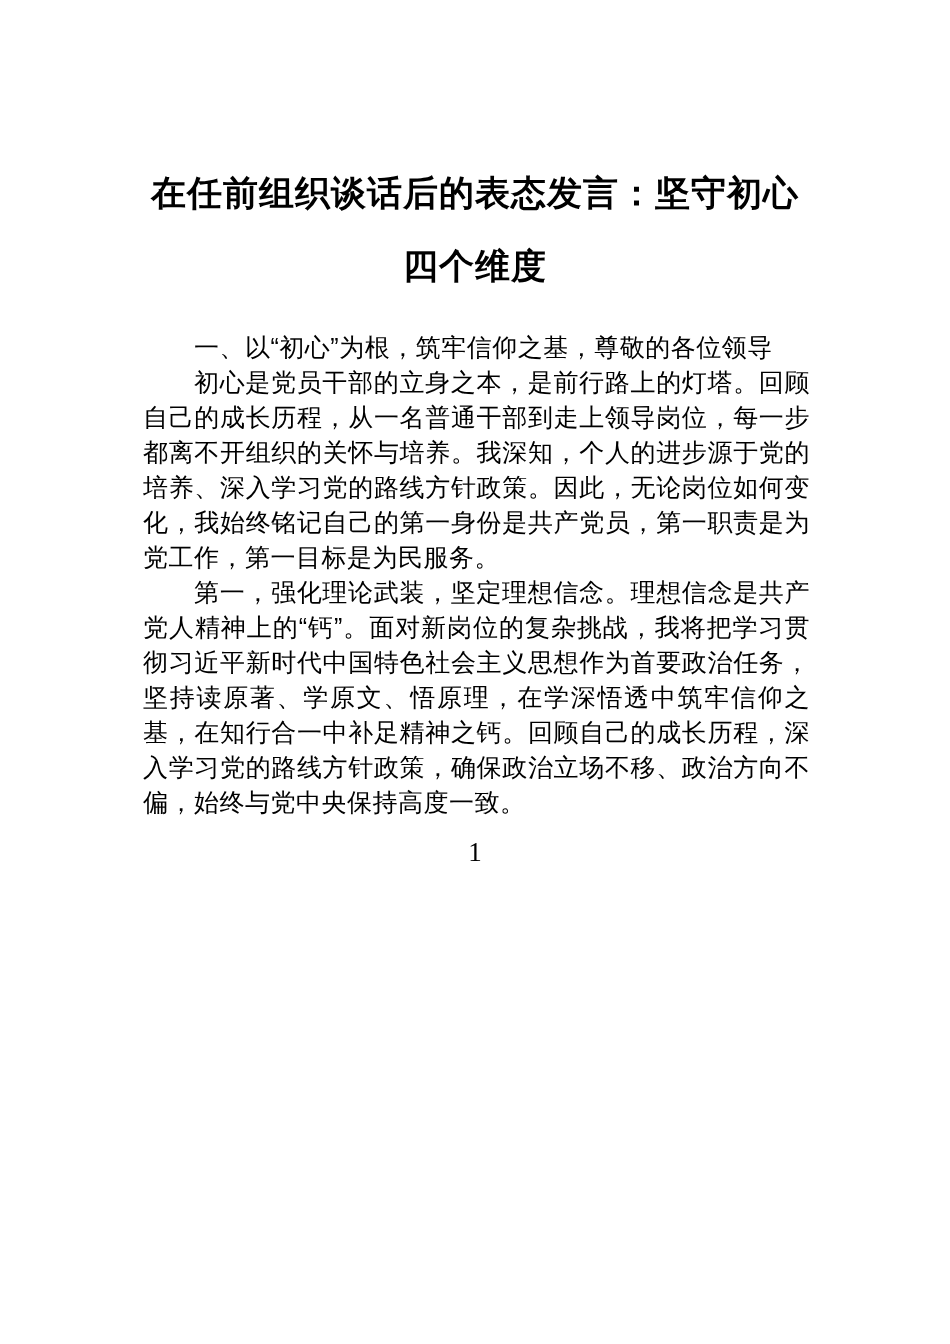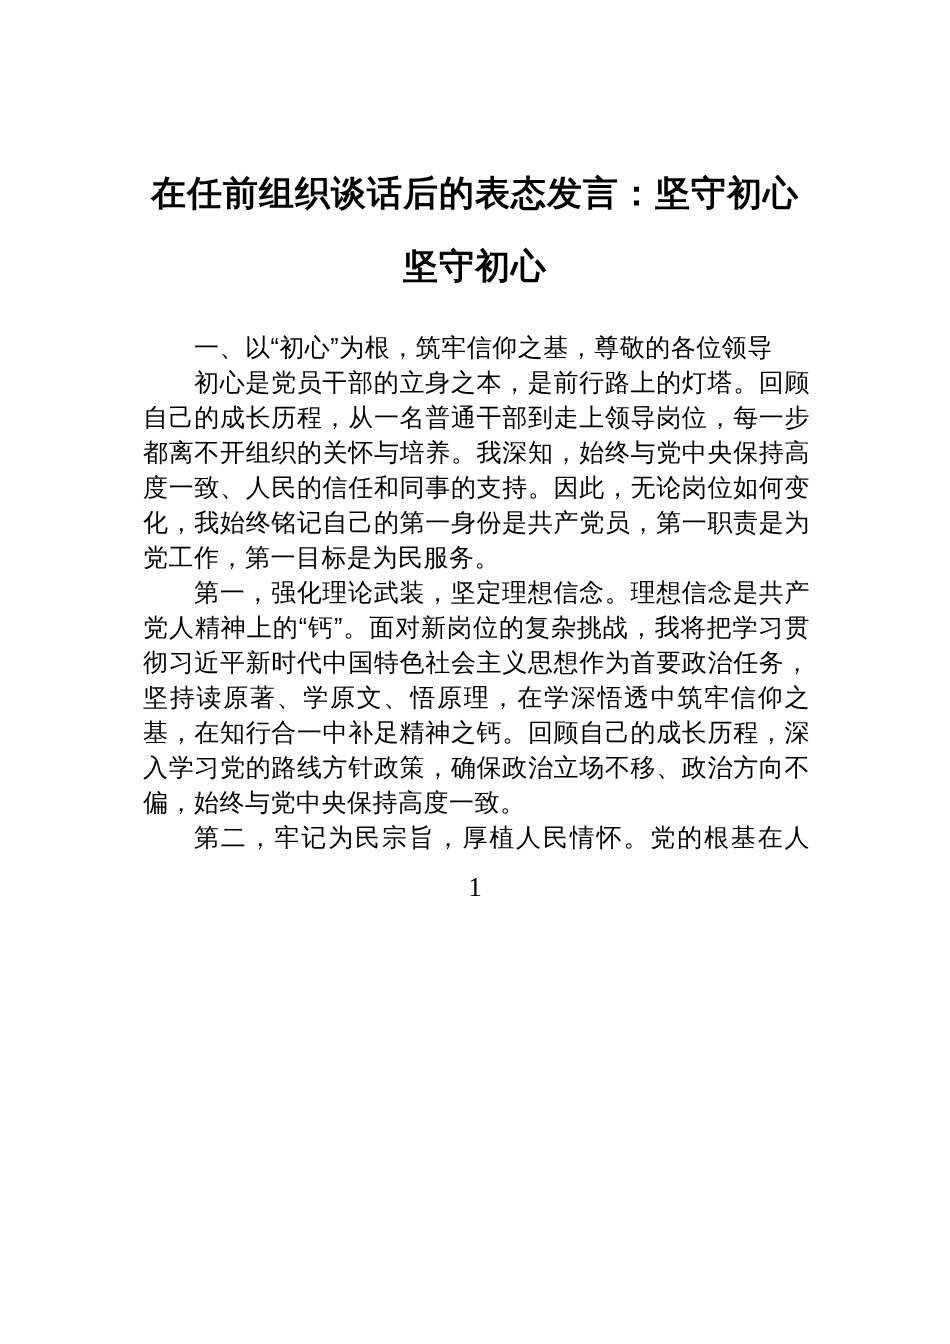"坚守初心" span.title-line { text: 坚守初心 -> 四个维度 }
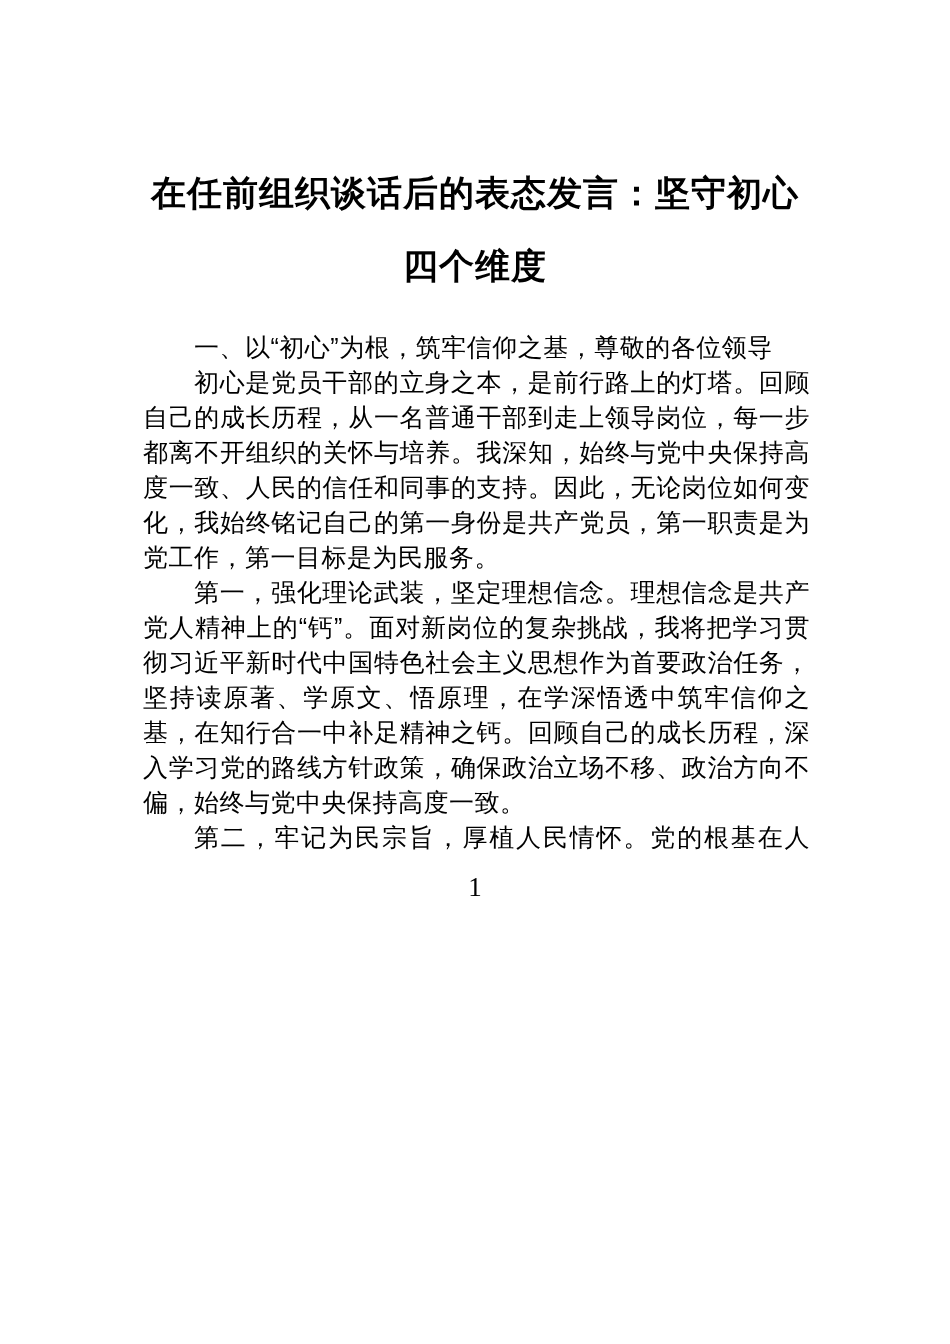"初心是党员干部的立身之本，是前行路上的灯塔。回顾自己的成长历程，从一名普通干部到" p.para { text: 始终与党中央保持高度一致、人民的信任和同事的支持 -> 个人的进步源于党的培养、深入学习党的路线方针政策 }
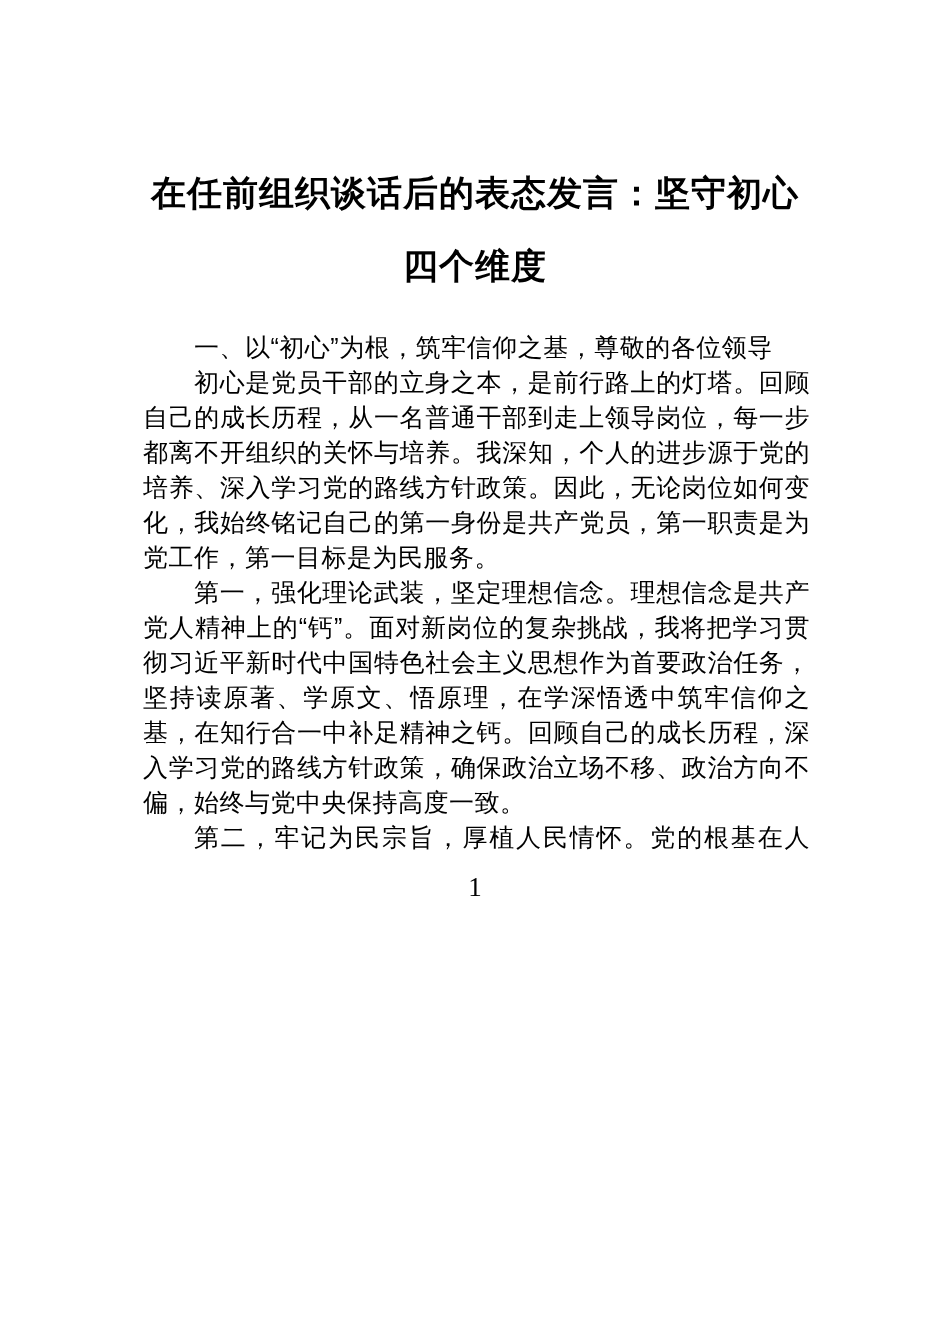"第二，牢记为民宗旨，厚植人民情怀。党的根基在人" p.para { html: <p>第二，牢记为民宗旨，厚植人民情怀。党的根基在人</p> -> none }
